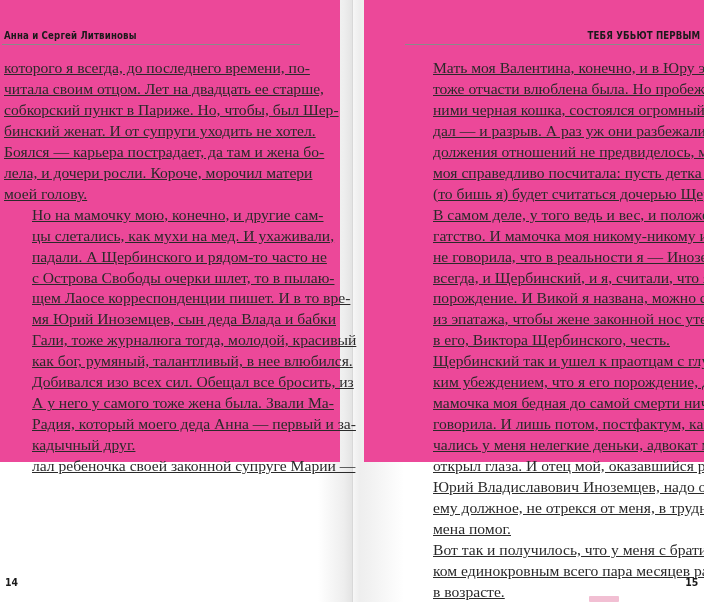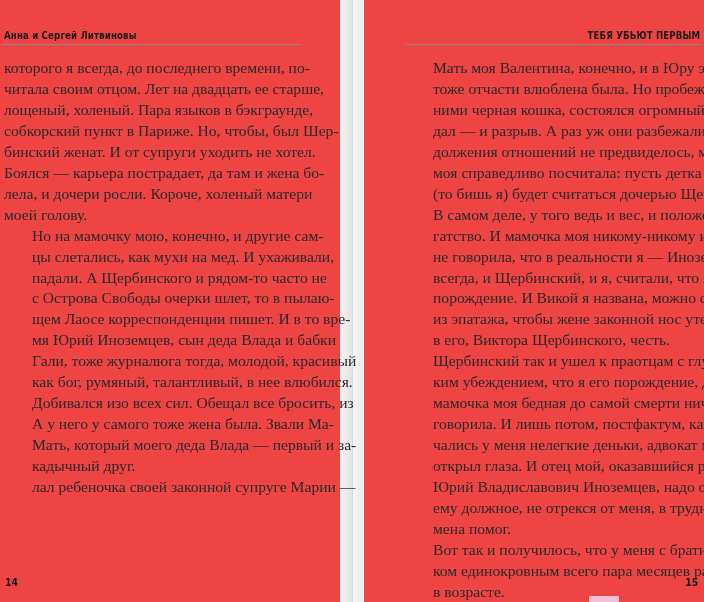"Анна и Сергей Литвиновы" .page { background: #ef4444 -> #ec4899; height: 602px -> 462px }
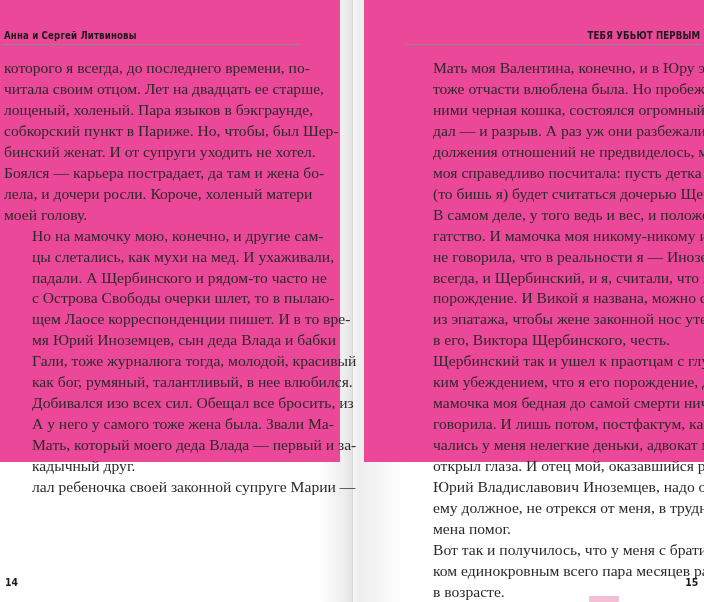"которого я всегда, до последнего" .line { text-decoration: none -> underline }
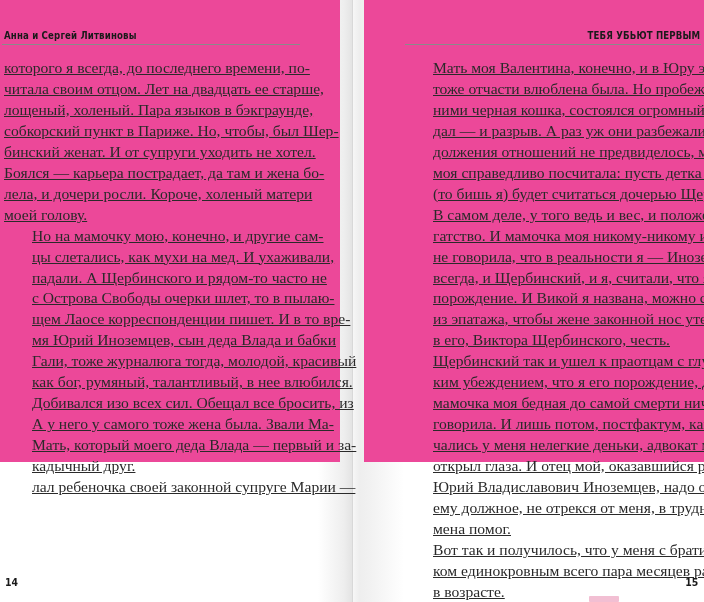"лощеный, холеный. Пара языков в" span.line { html: <span>лощеный, холеный. Пара языков в бэкграунде,</span> -> none }
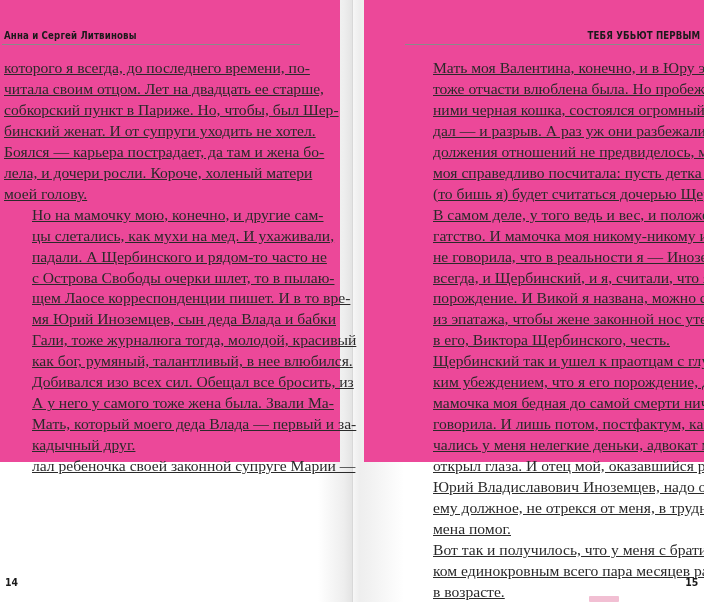"лела, и дочери росли. Короче," span.line { text: холеный -> морочил }
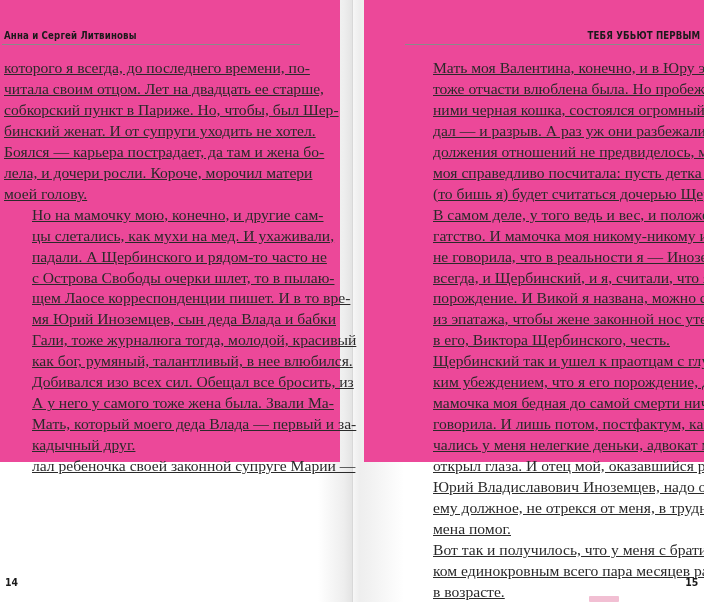"Мать, который моего деда Влада" span.line { text: Мать, который моего деда Влада -> Радия, который моего деда Анна }
